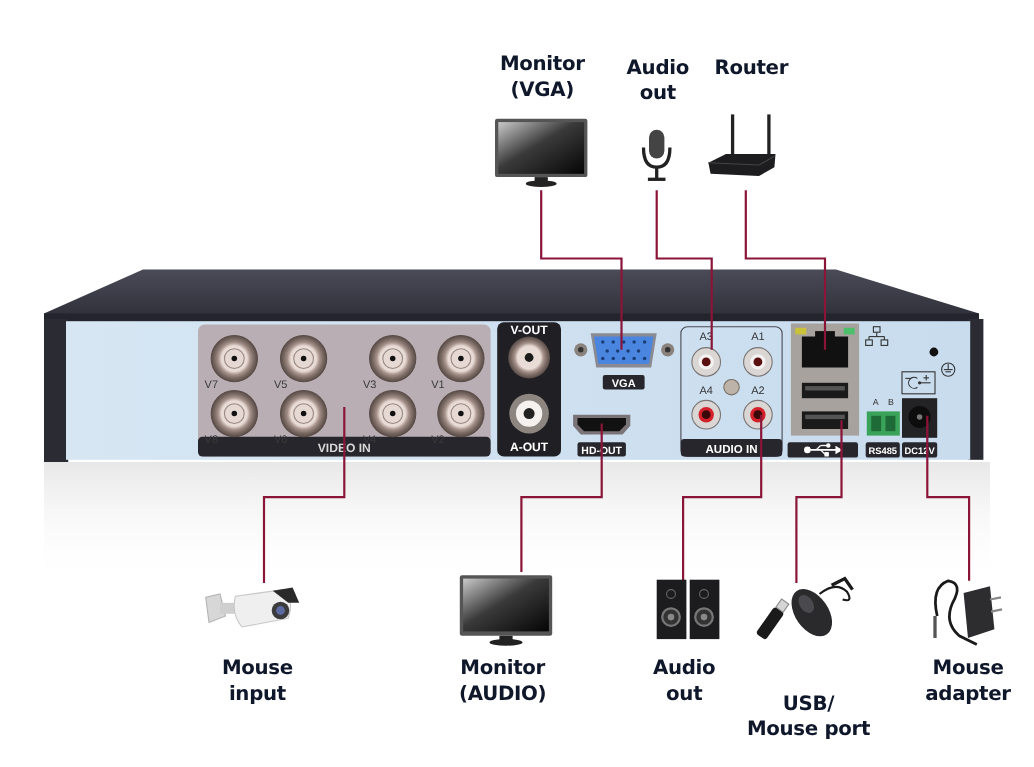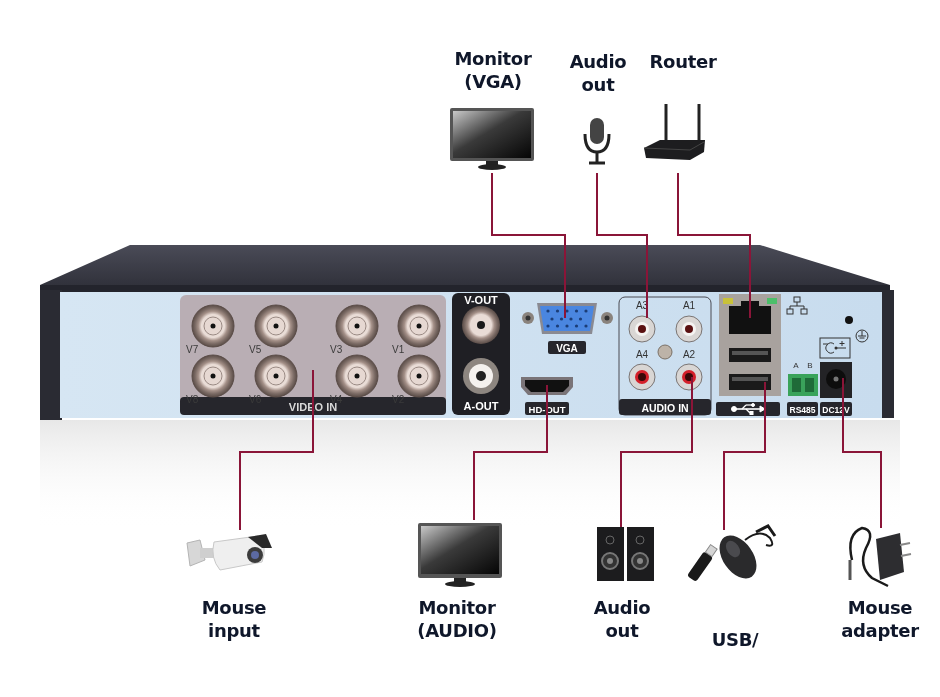"Mouse port" span { html: none -> <span>Mouse port</span> }
